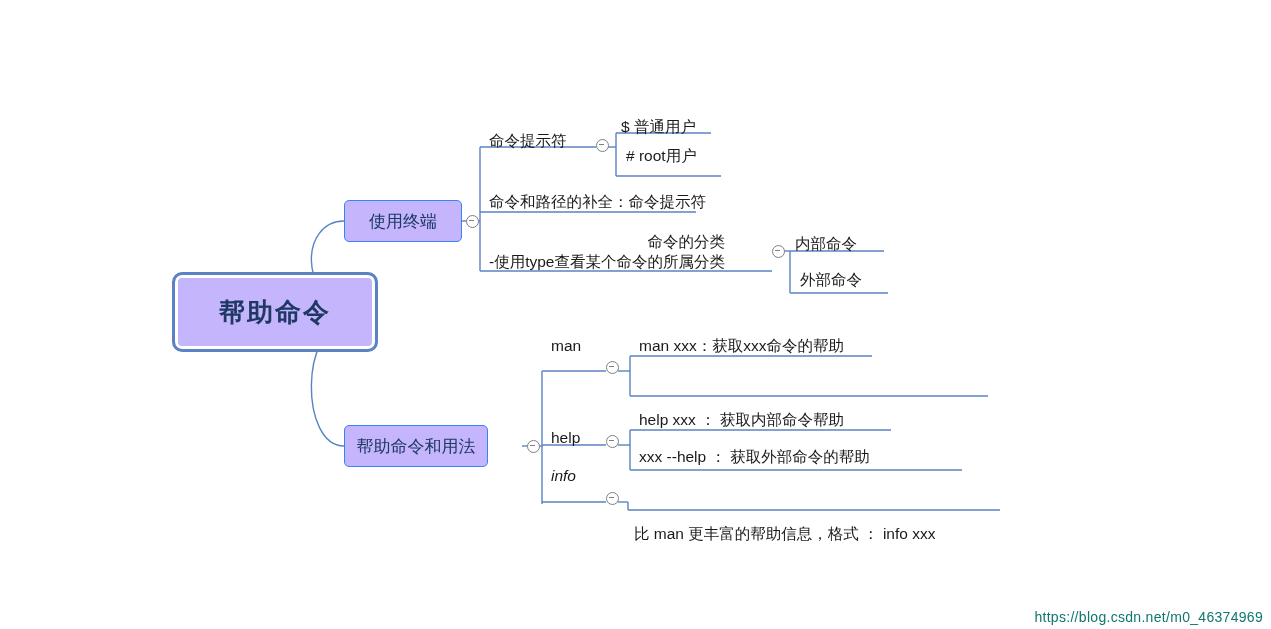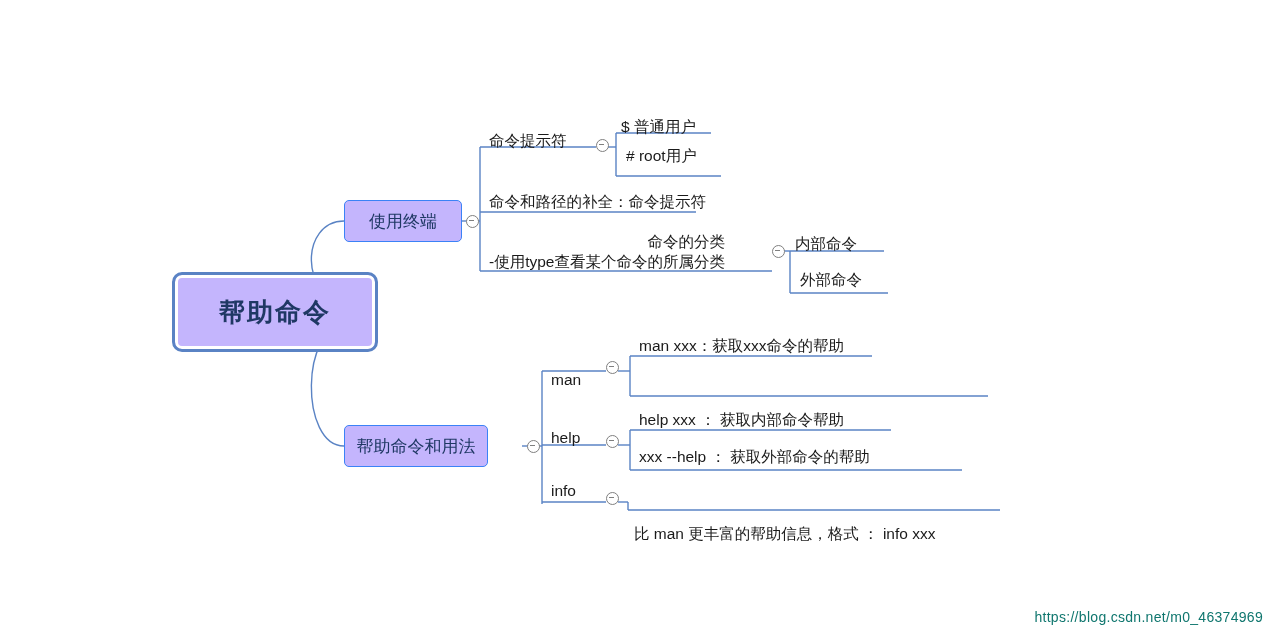"man" #t-man { top: 370px -> 336px }
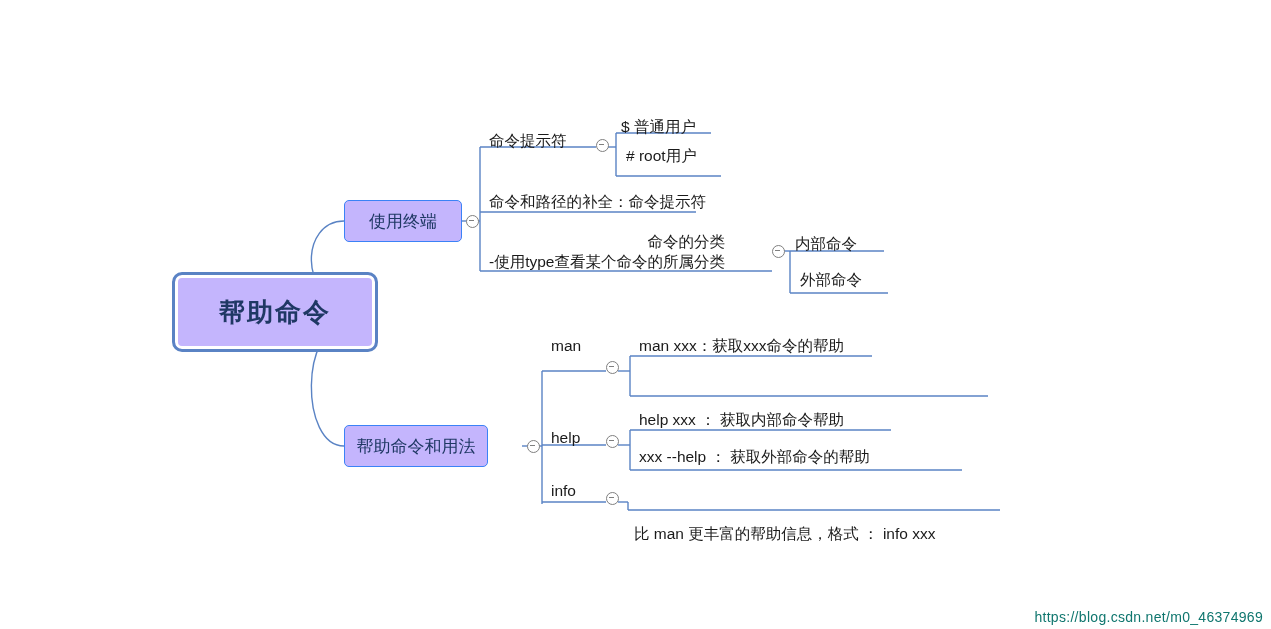"info" #t-info { font-style: none -> italic; top: 481px -> 466px }
